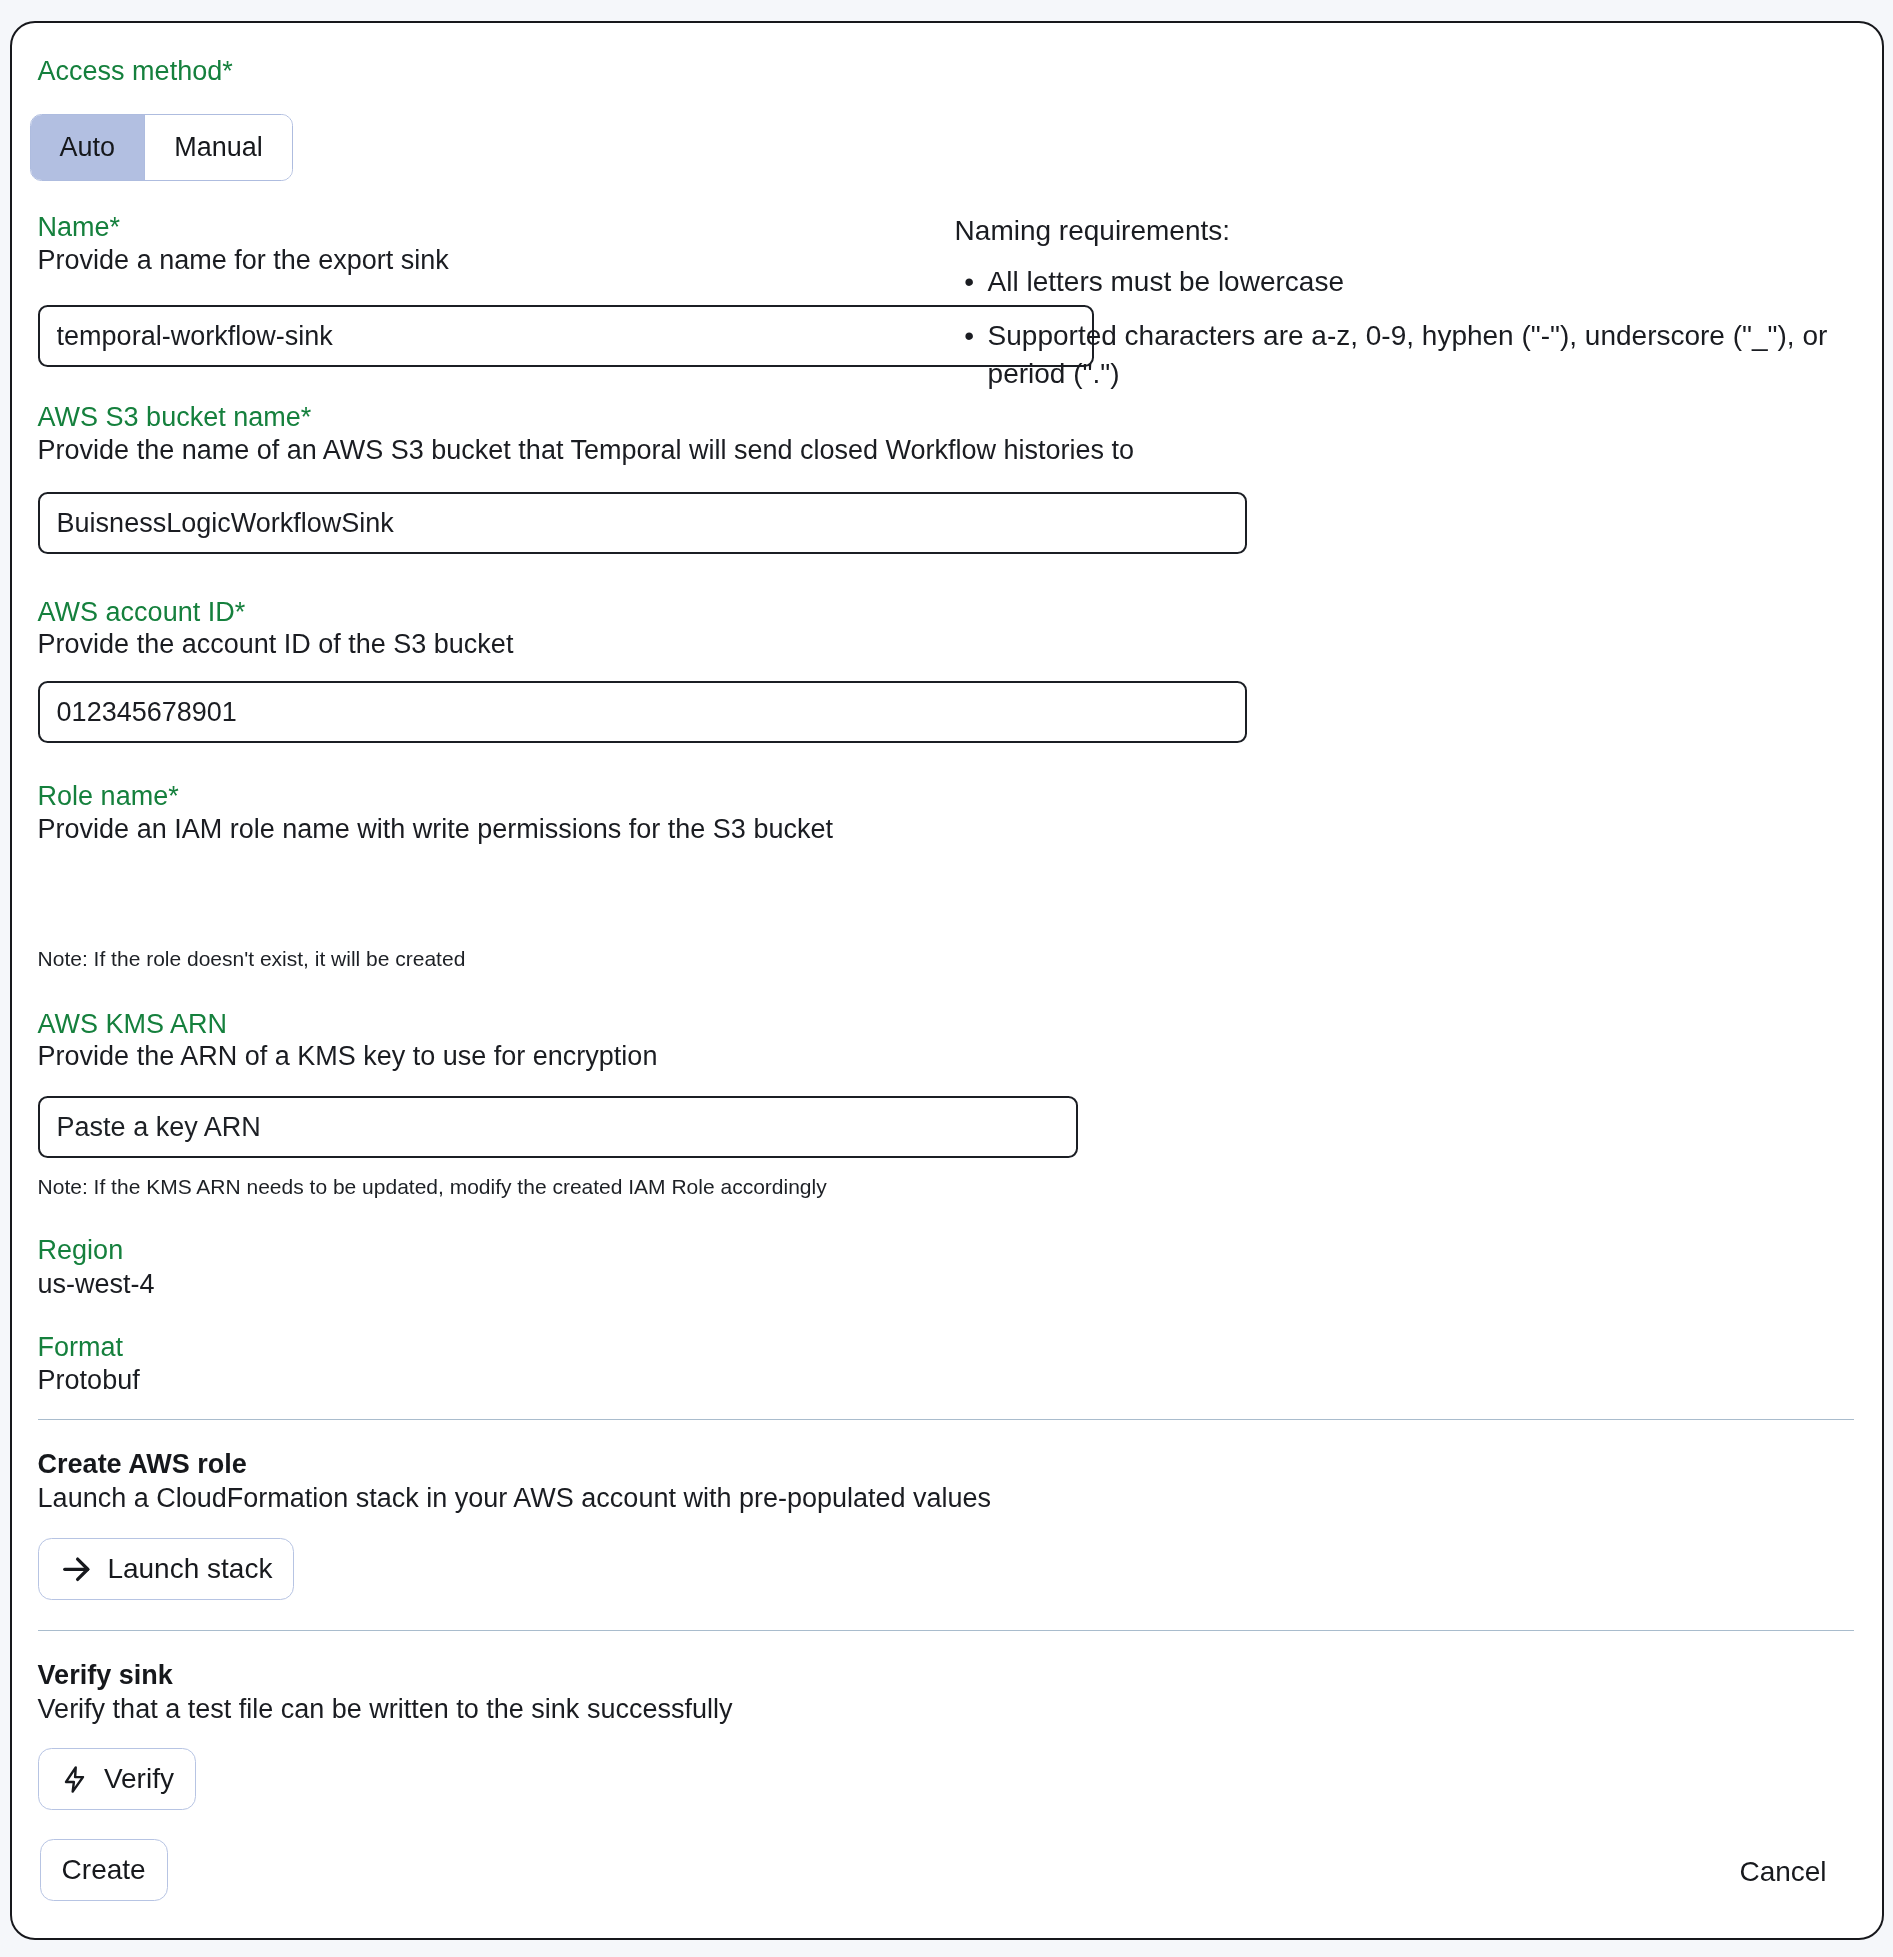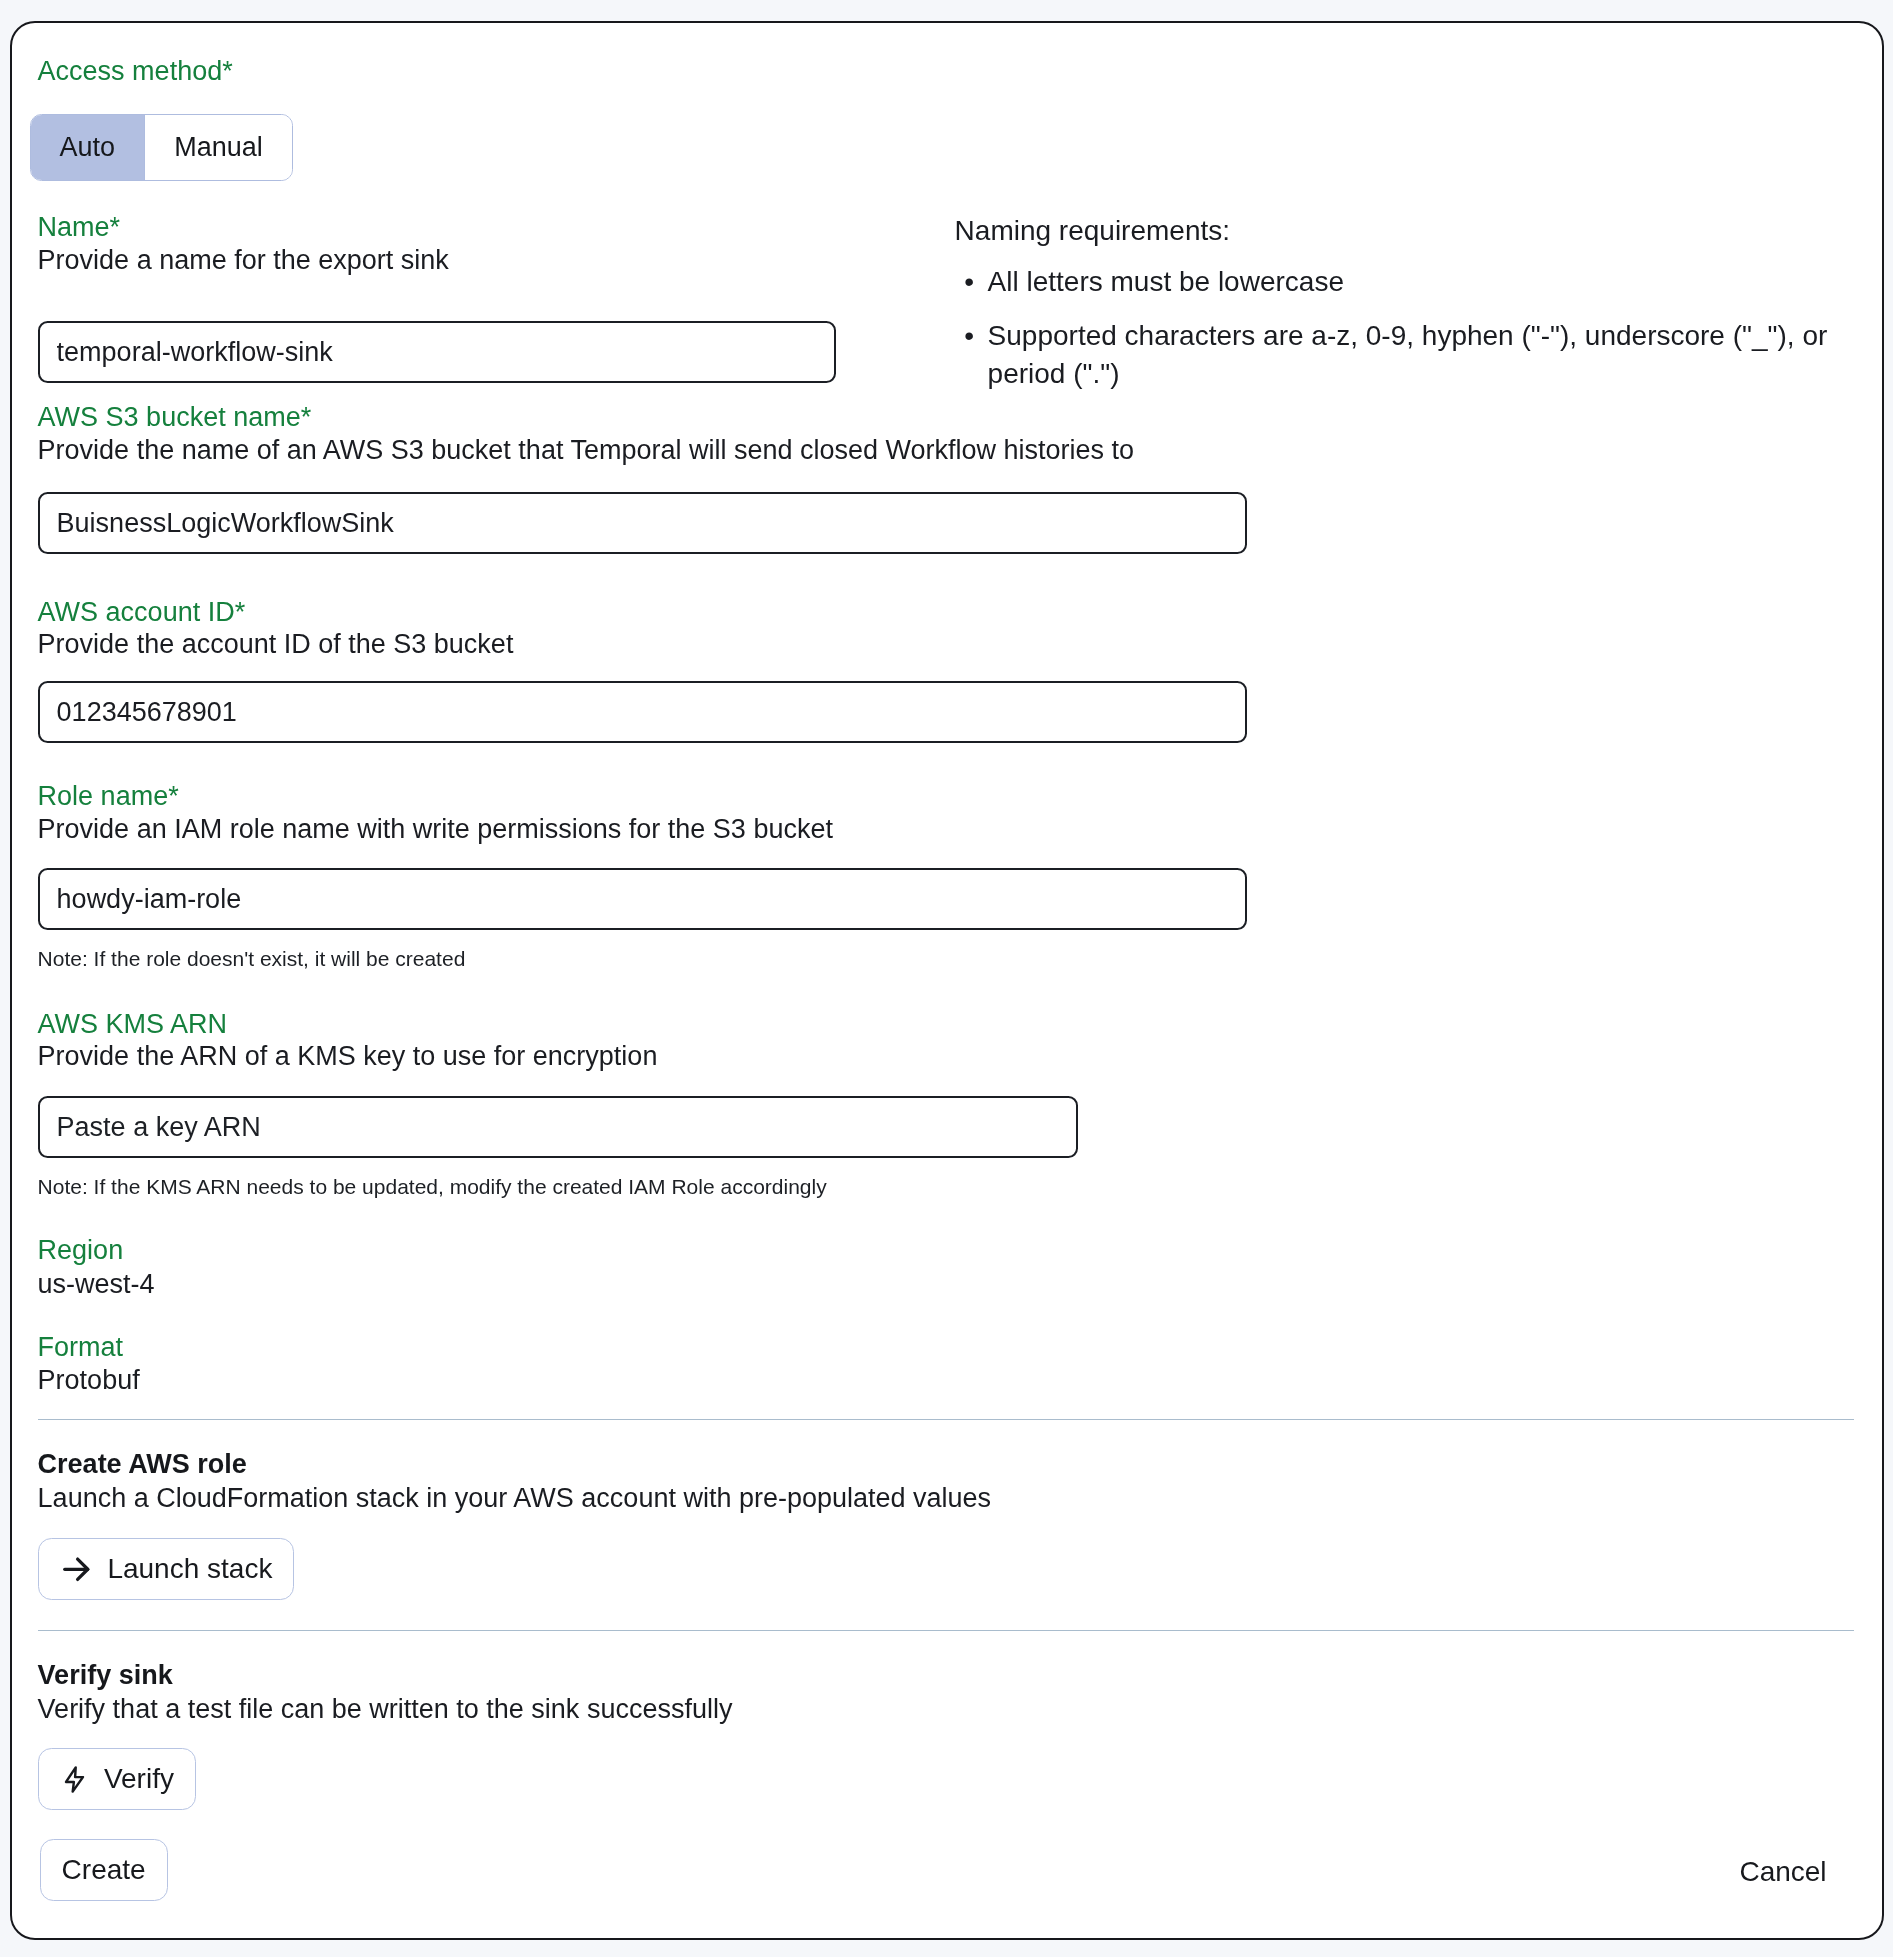"temporal-workflow-sink" div.abs { margin-top: 16px -> none; width: 798px -> 1056px }
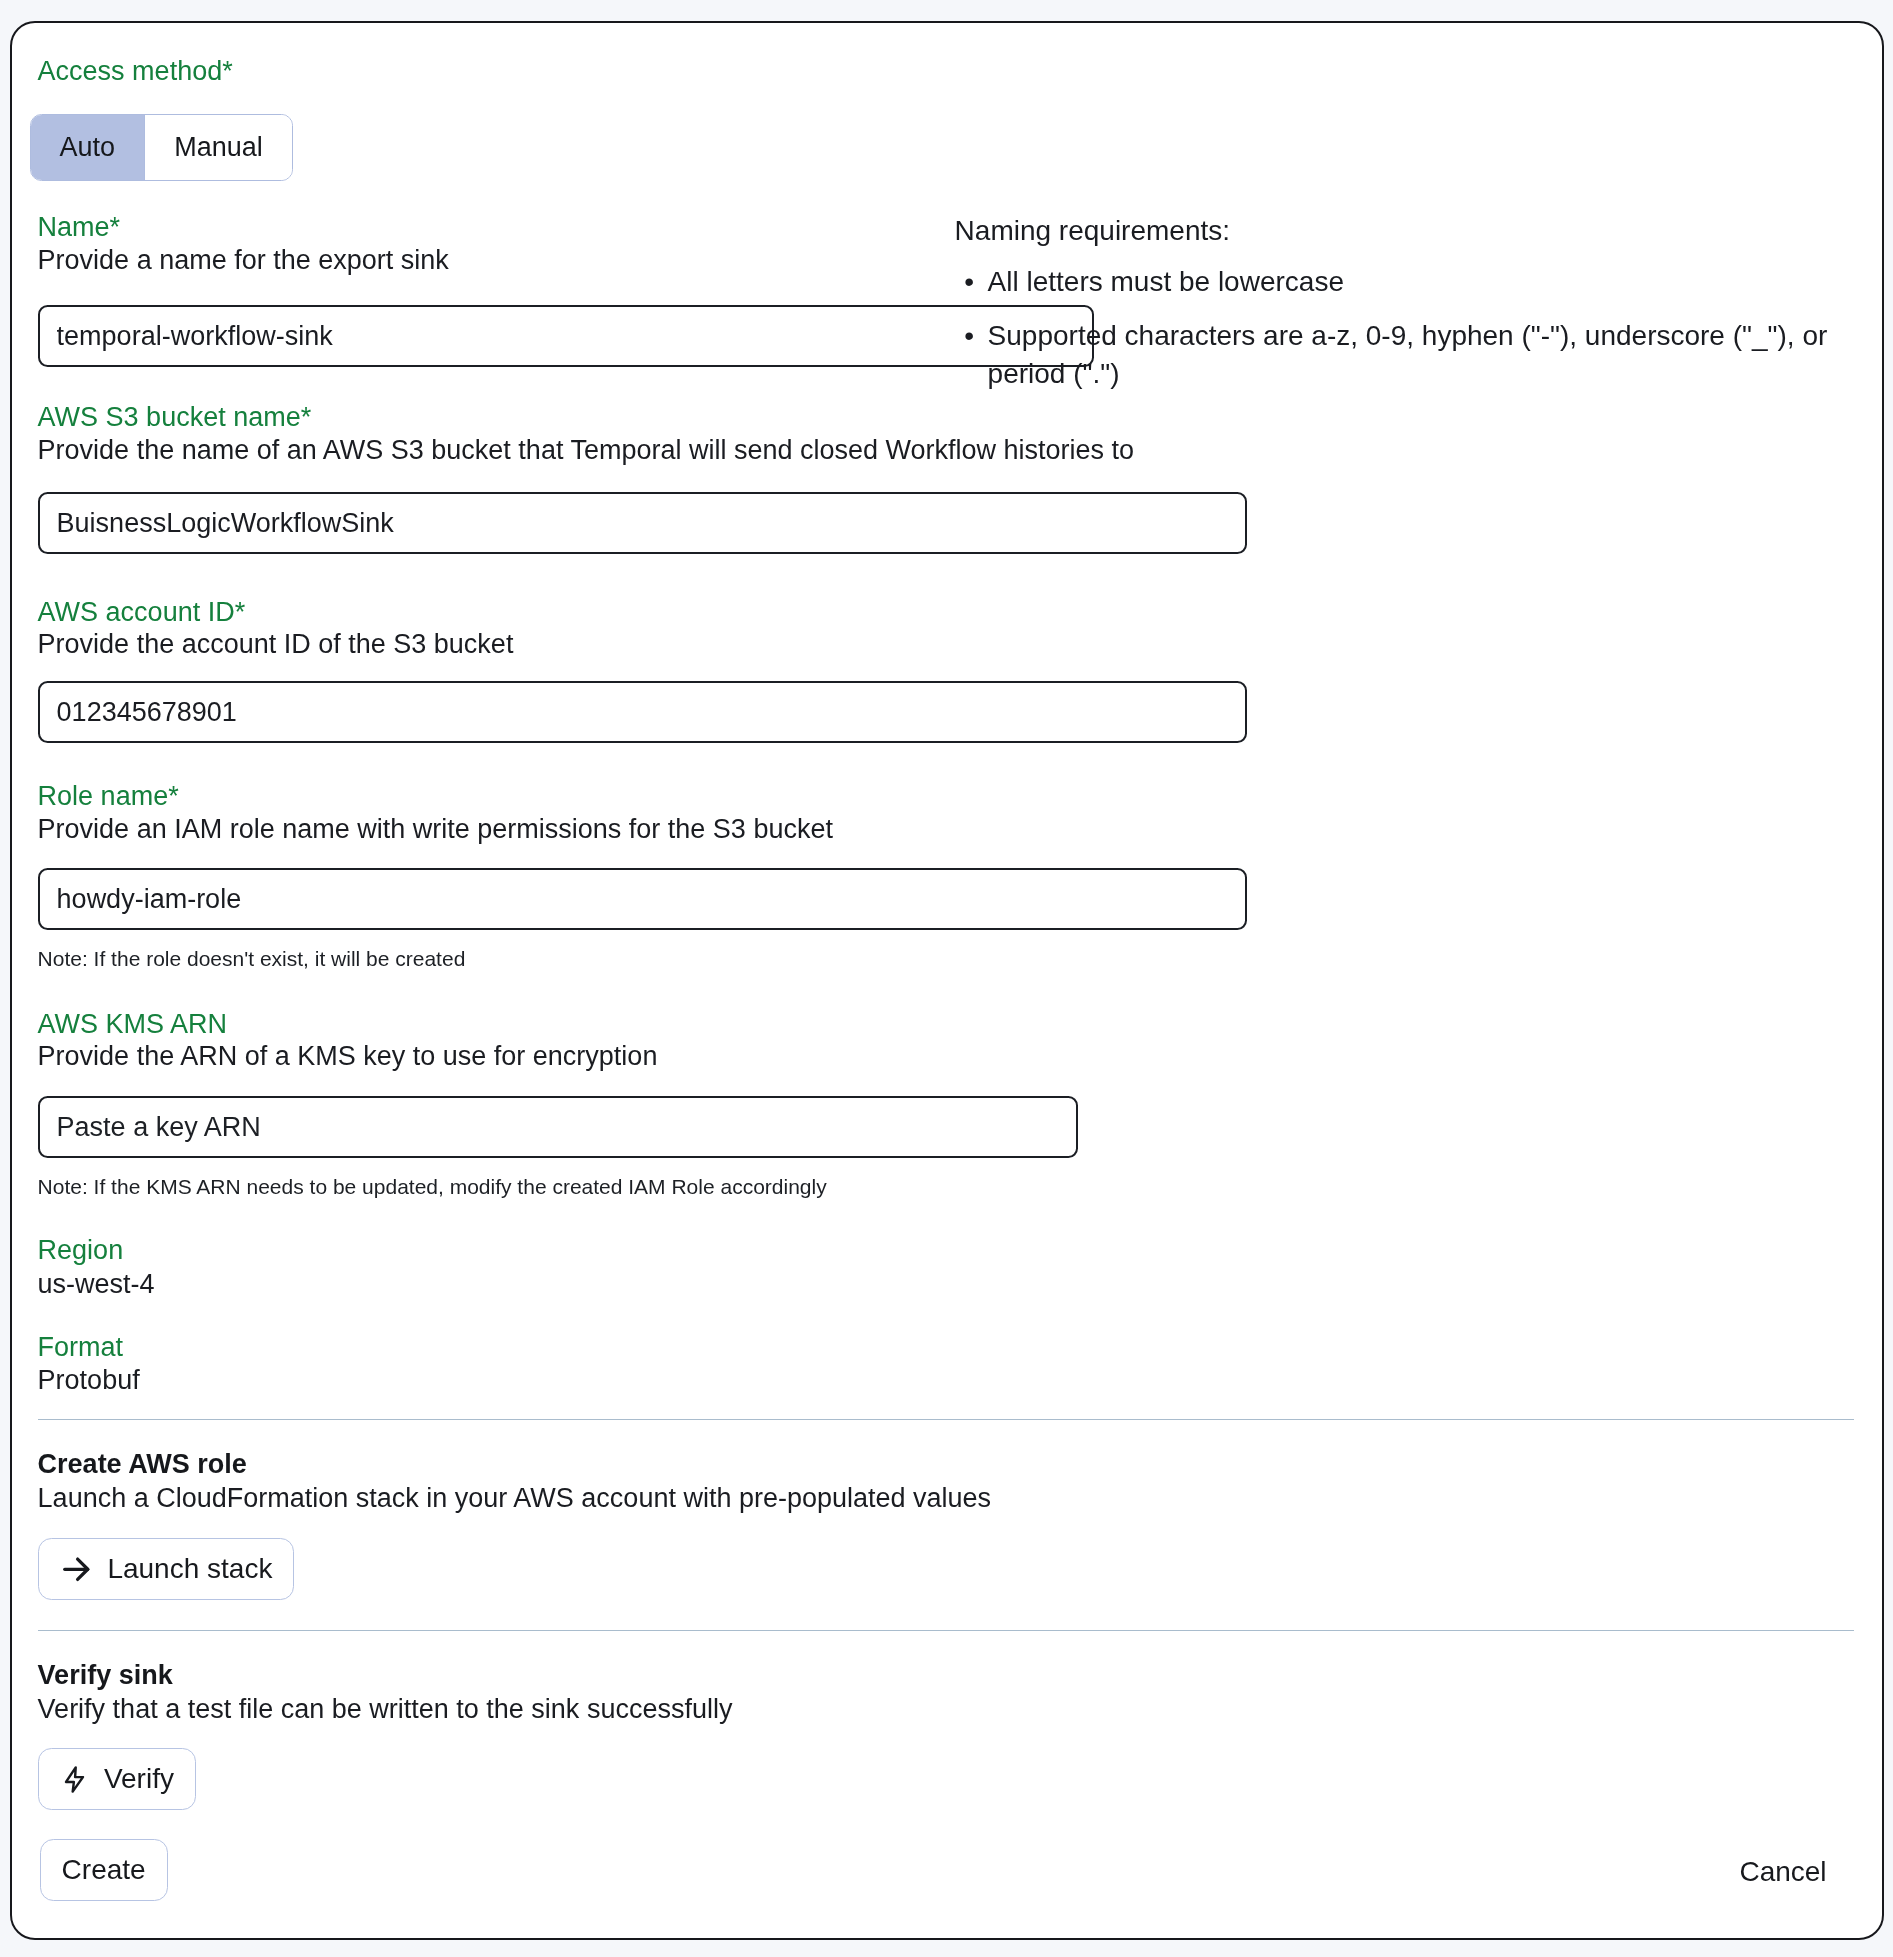"howdy-iam-role" div.abs { html: <div> <input> </div> -> none }
